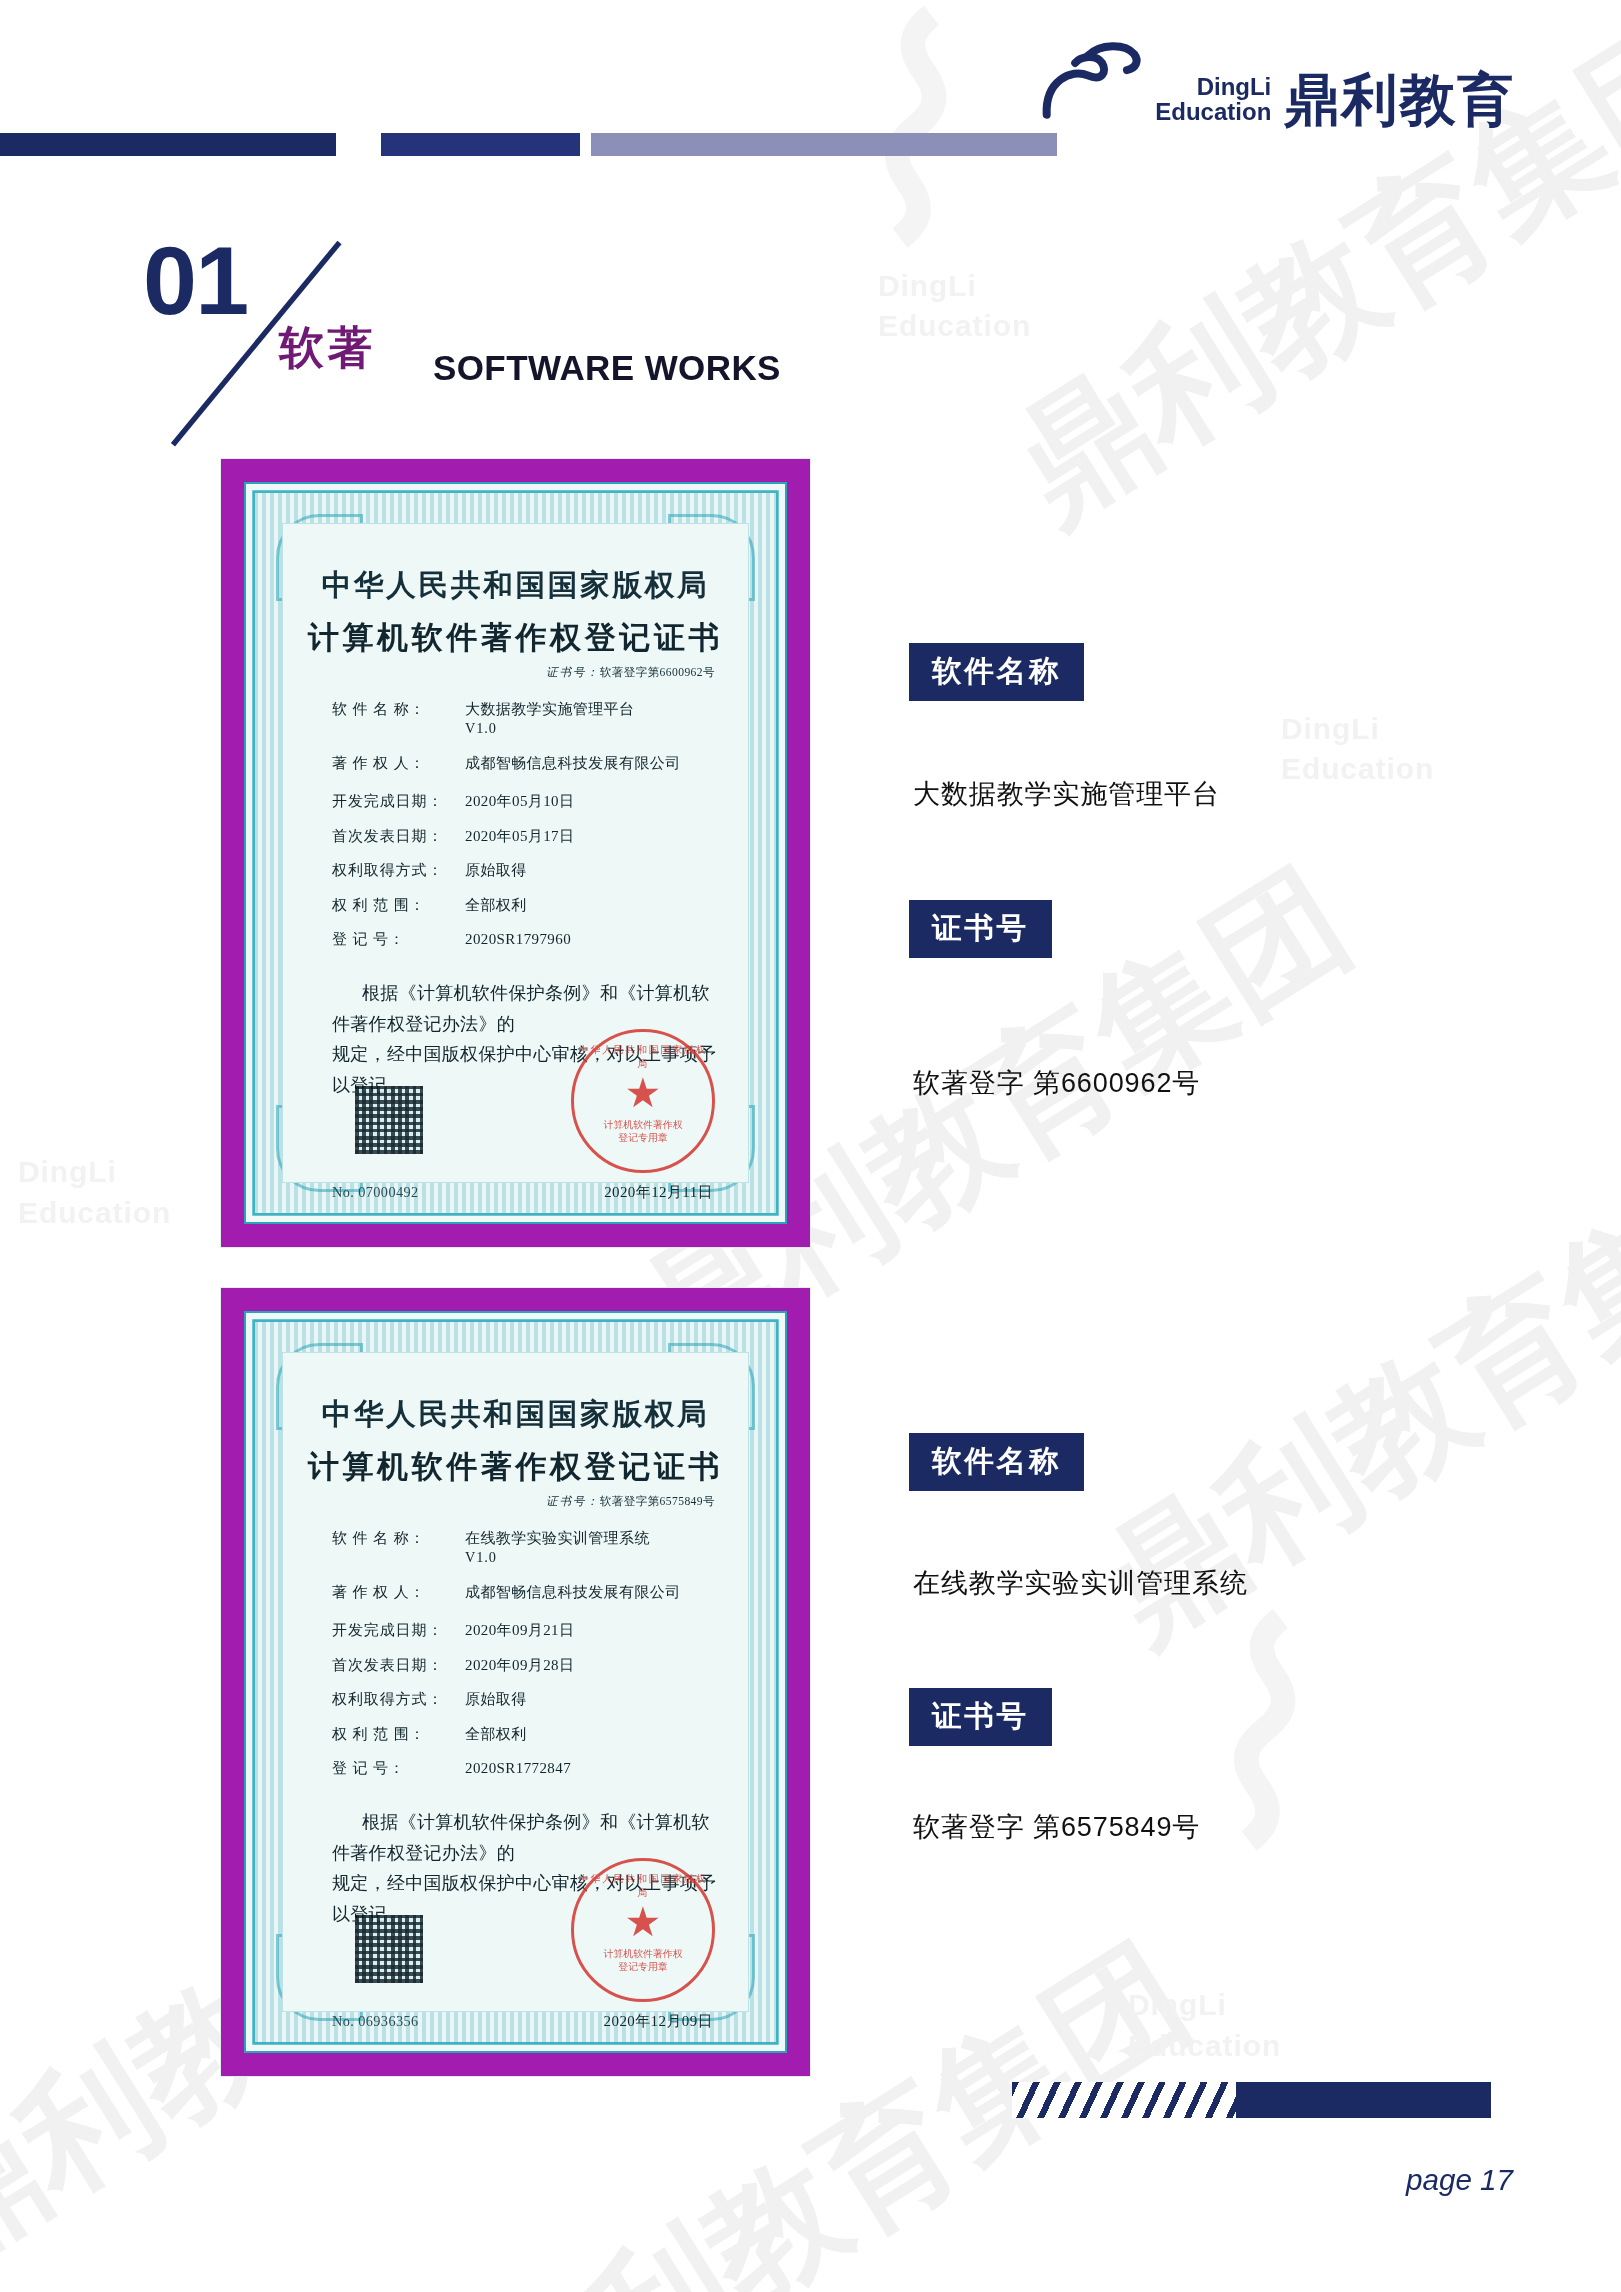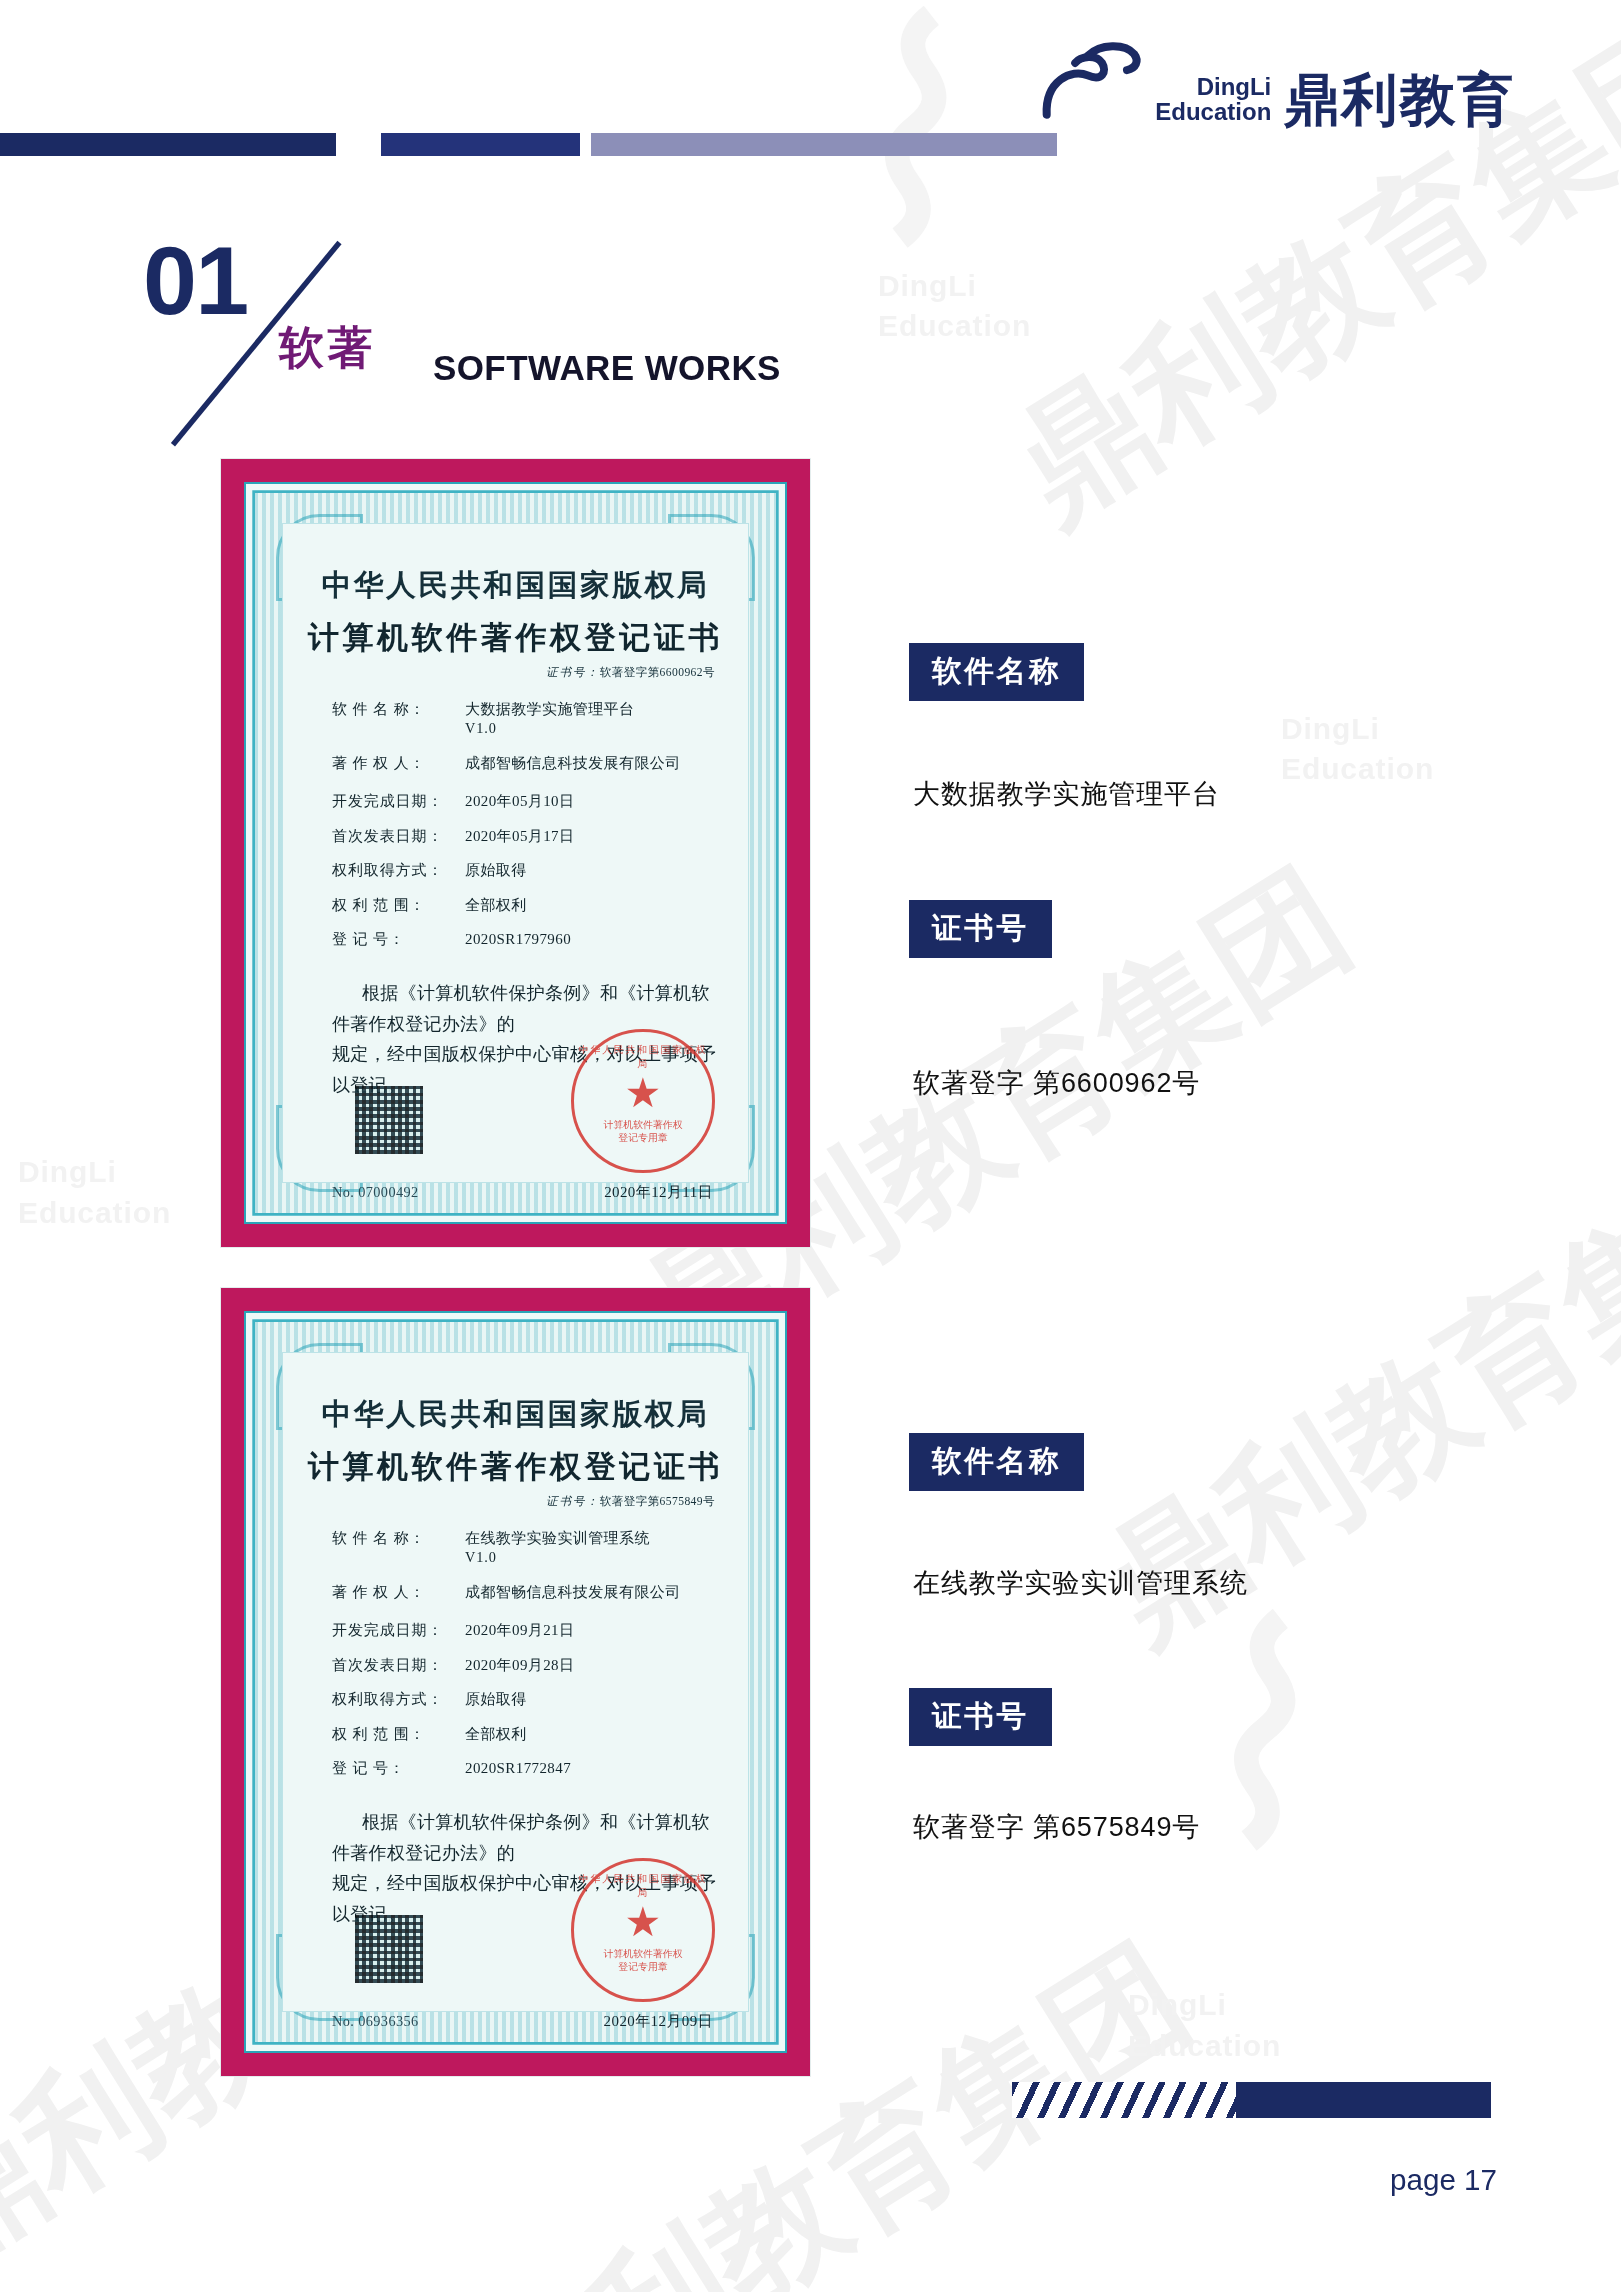"中华人民共和国国家版权局" .cert { background: #be185d -> #a21caf }
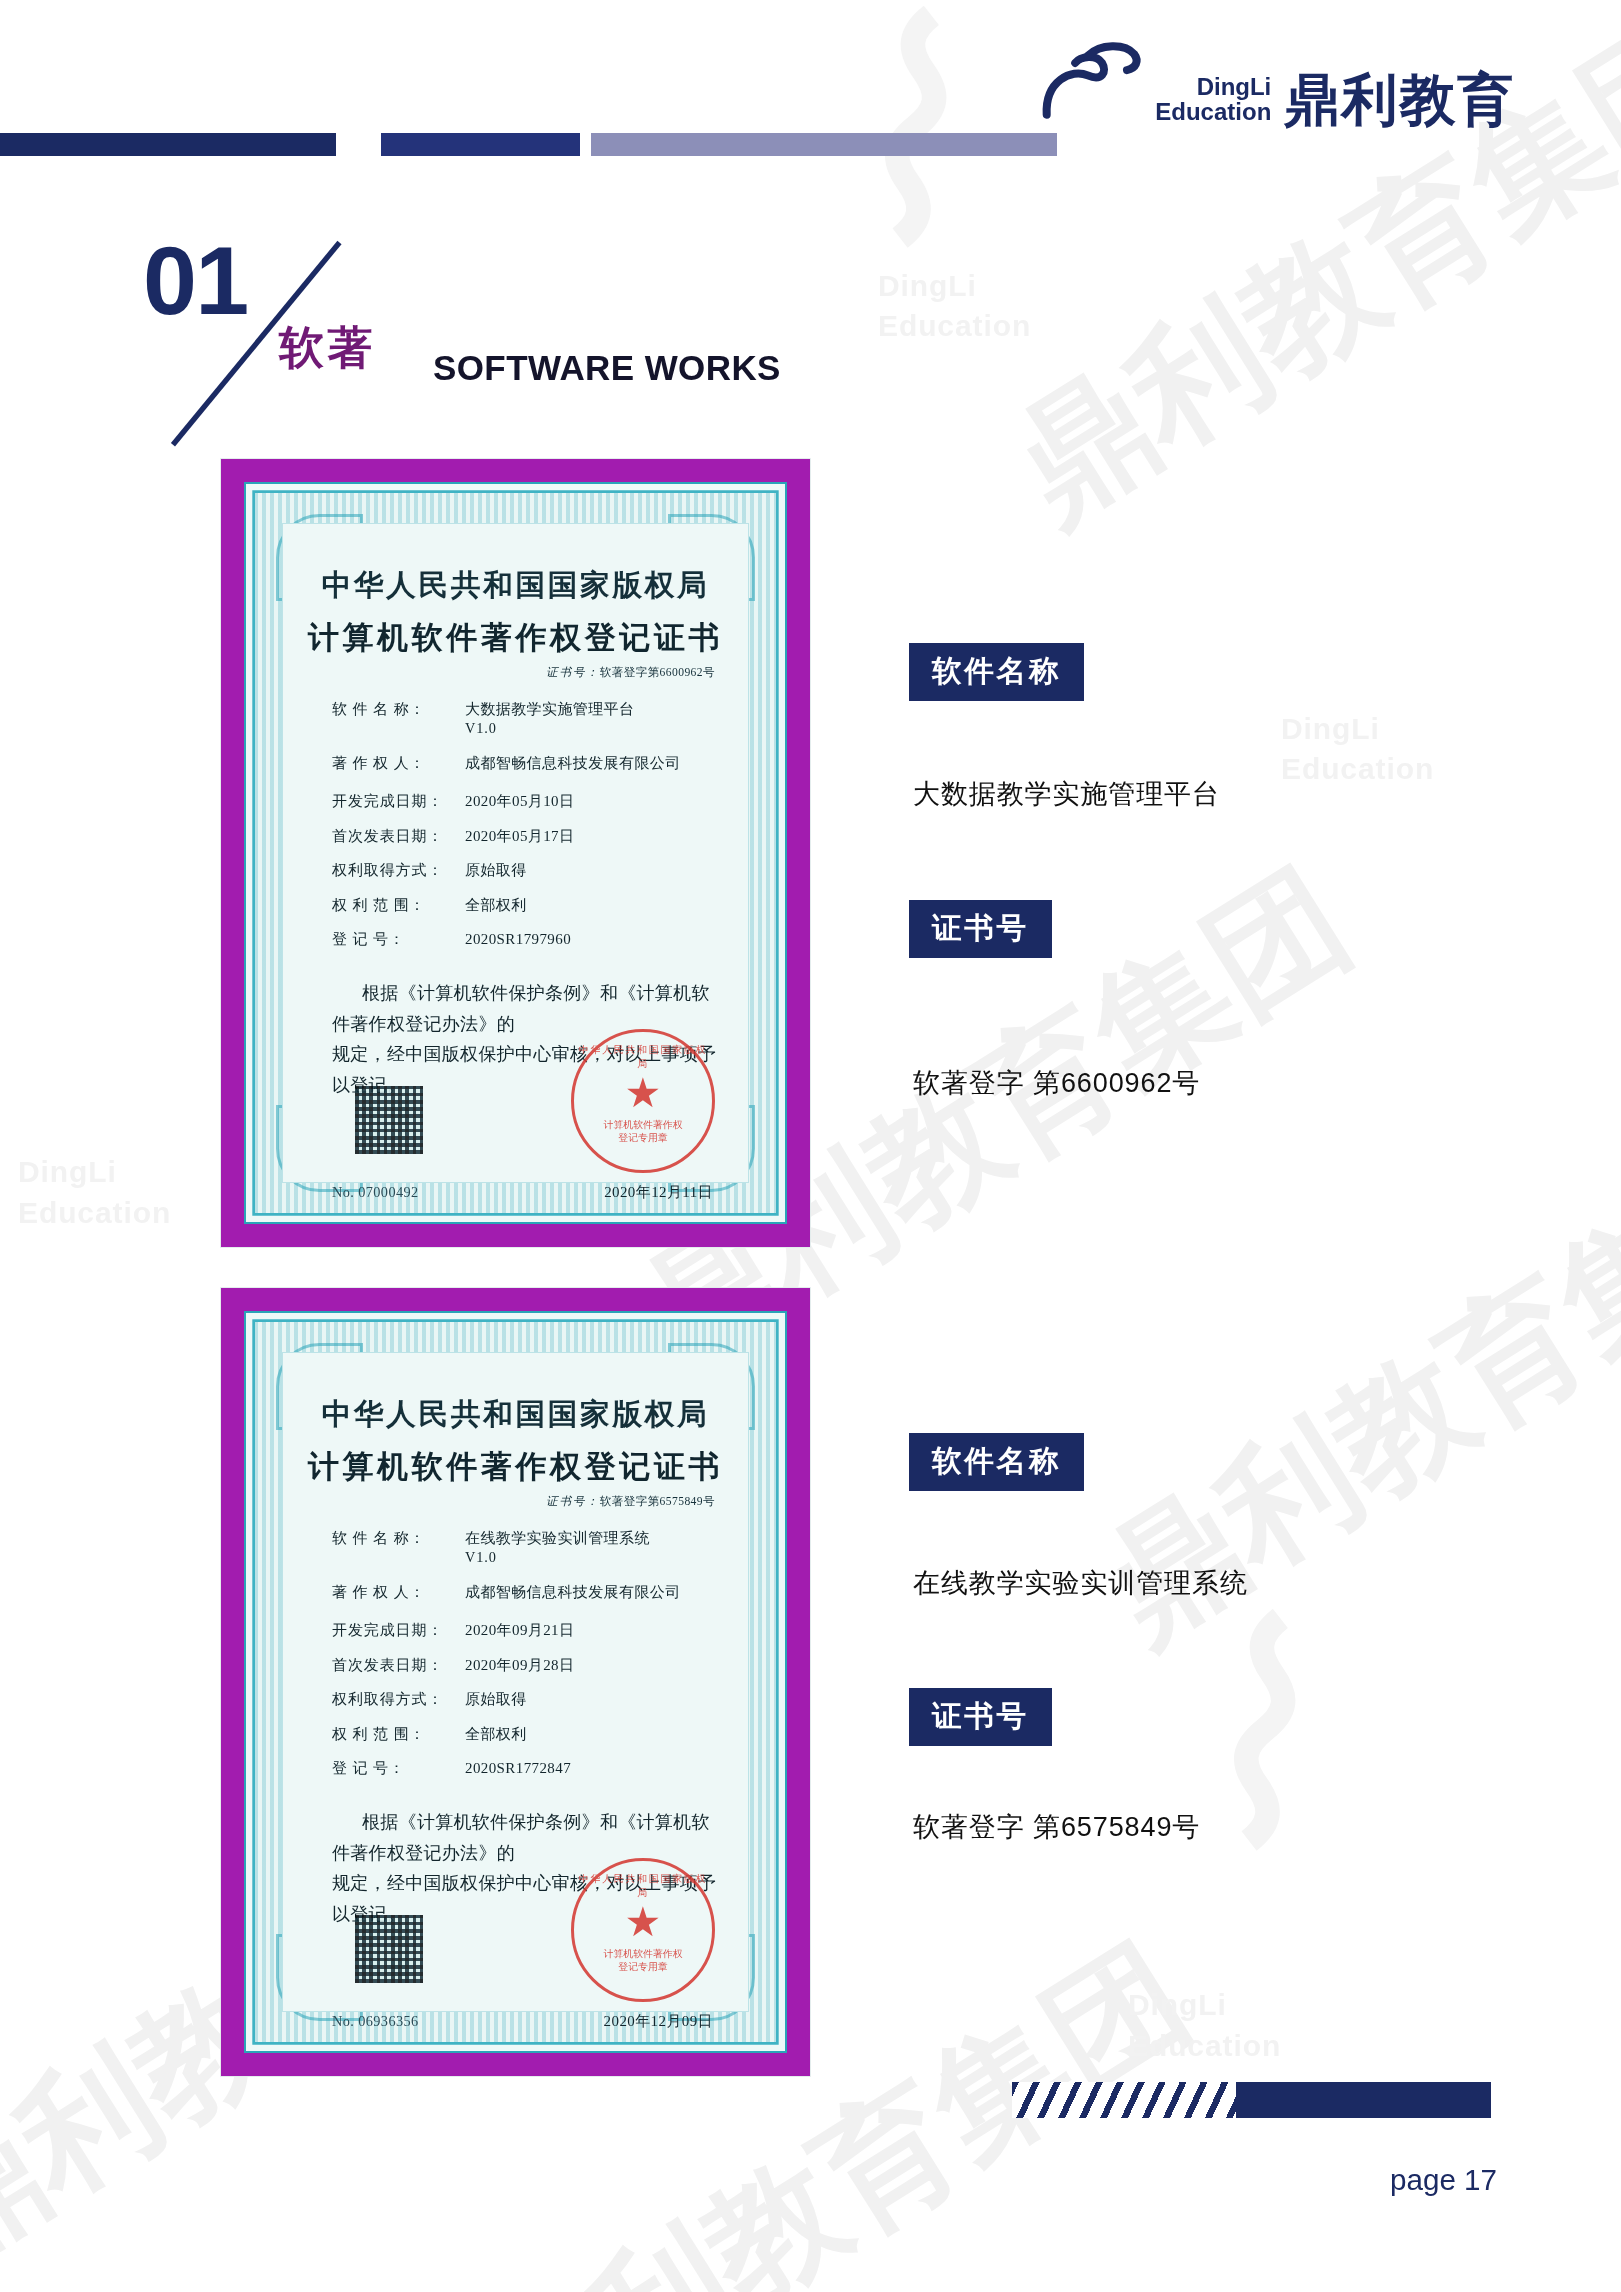"page 17" .page-no { font-style: none -> italic; right: 125px -> 109px }
